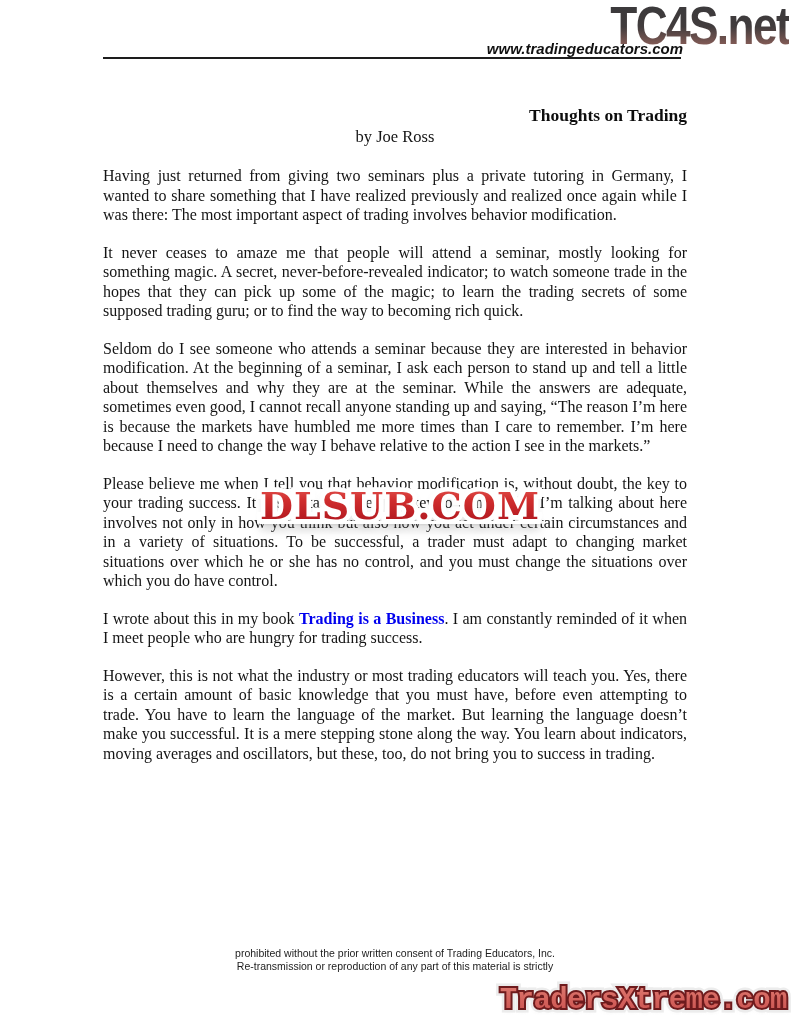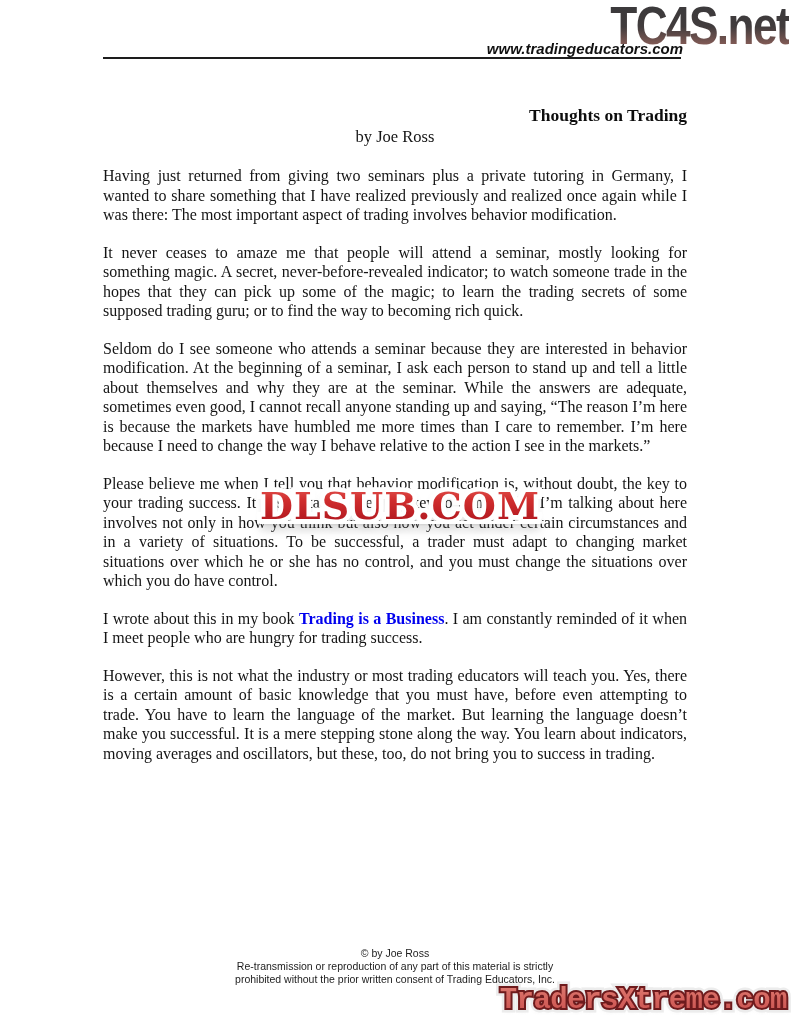"© by Joe Ross" div { html: <div>© by Joe Ross</div> -> none }
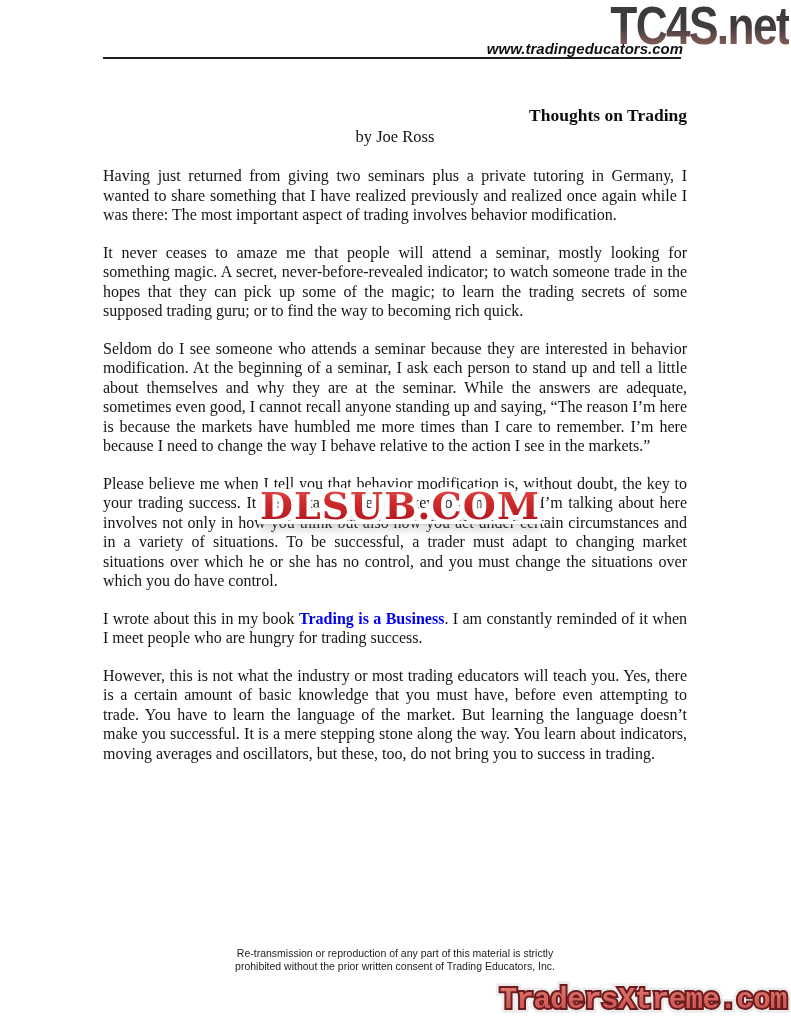"Re-transmission or reproduction of any" div { order: before "prohibited without the prior written" -> after "prohibited without the prior written" }
